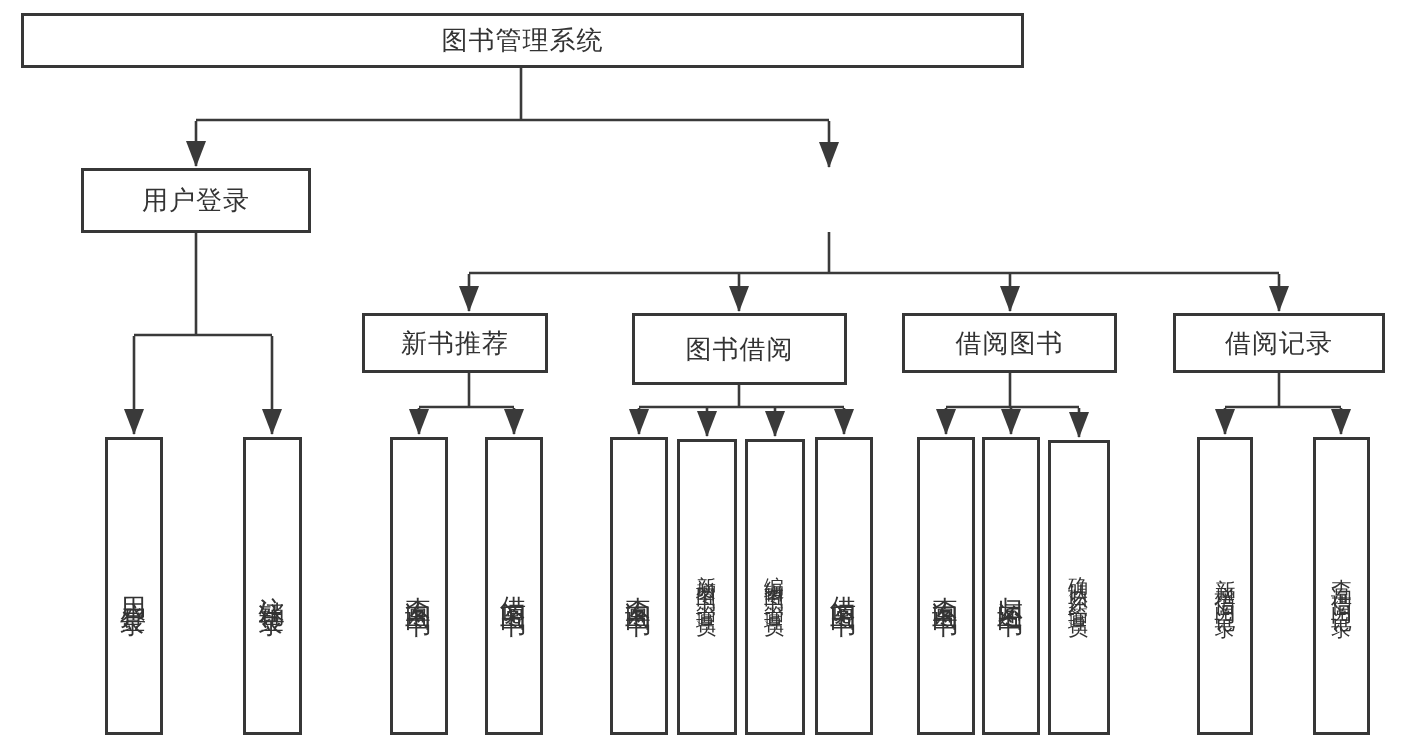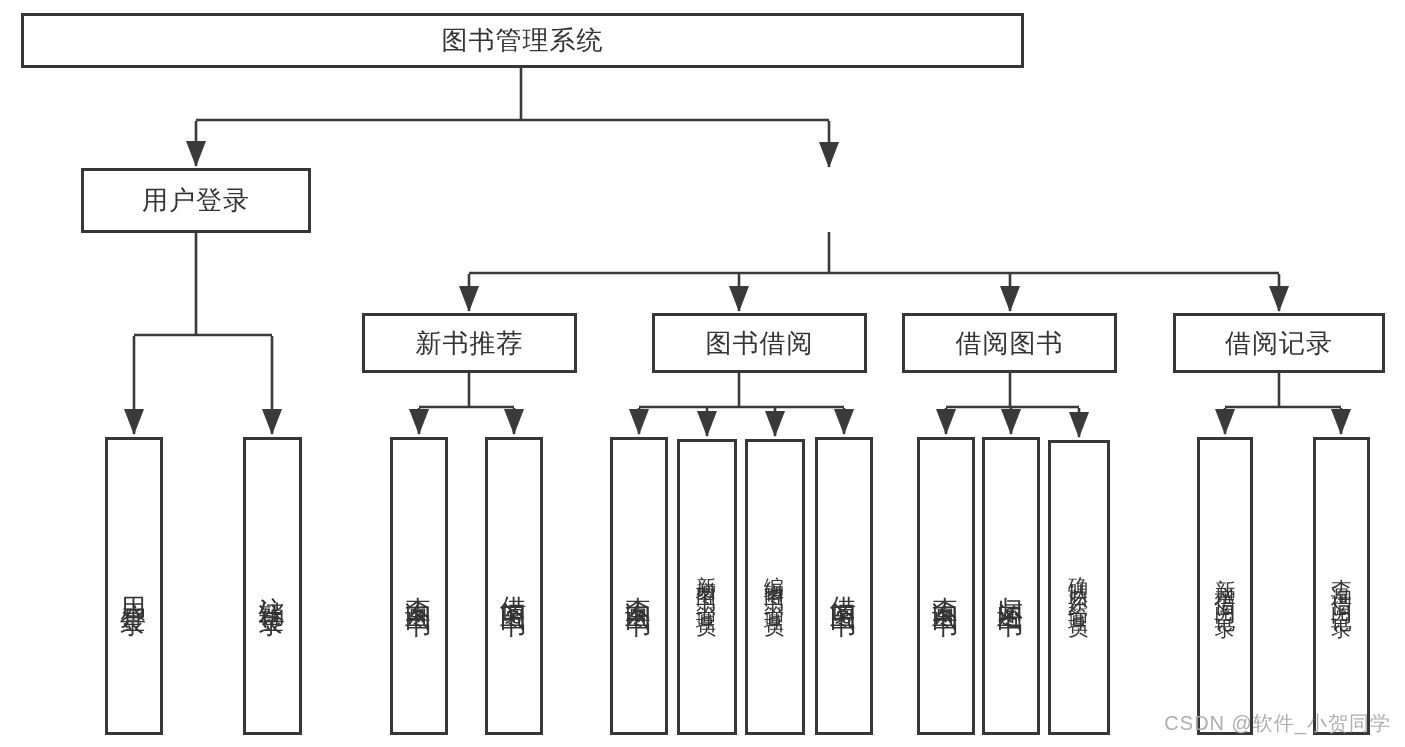"新书推荐" div.box { width: 215px -> 186px }
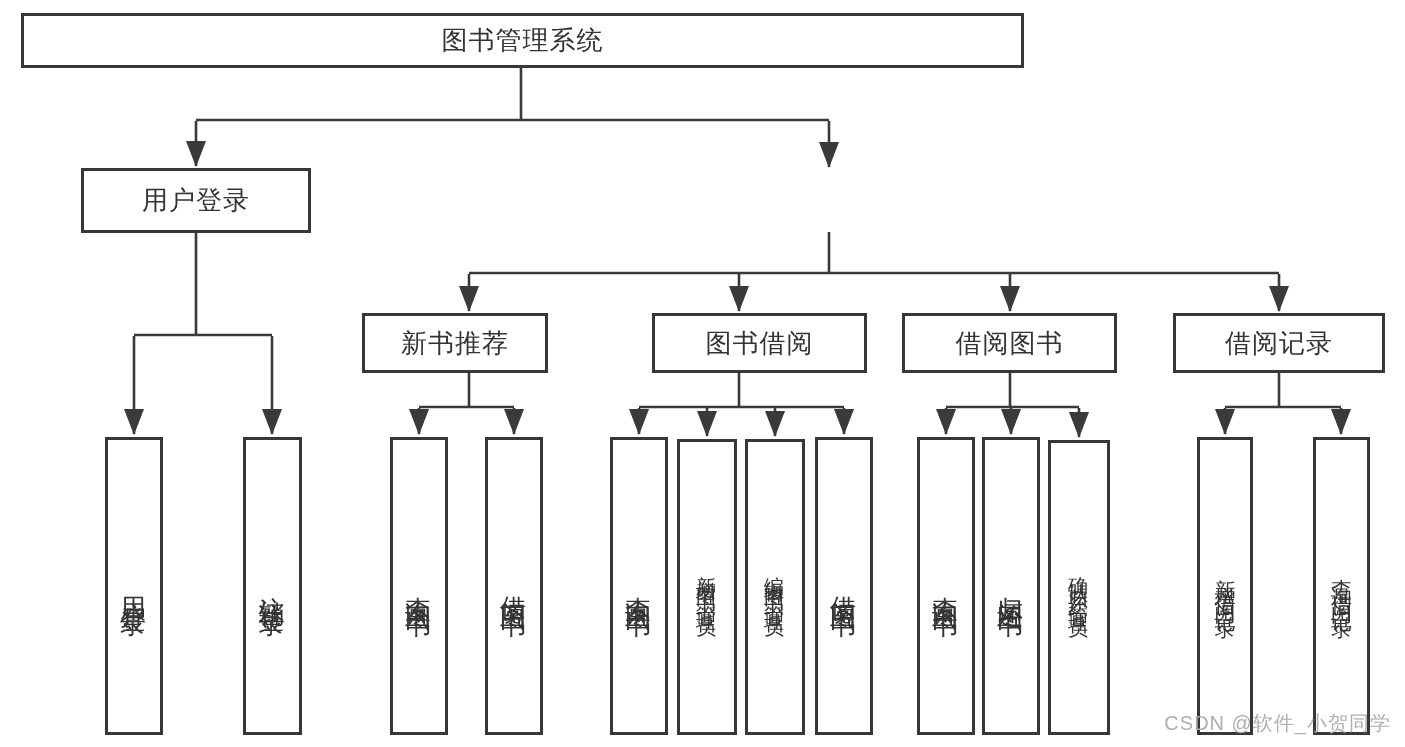"图书借阅" div.box { height: 60px -> 72px; left: 652px -> 632px }
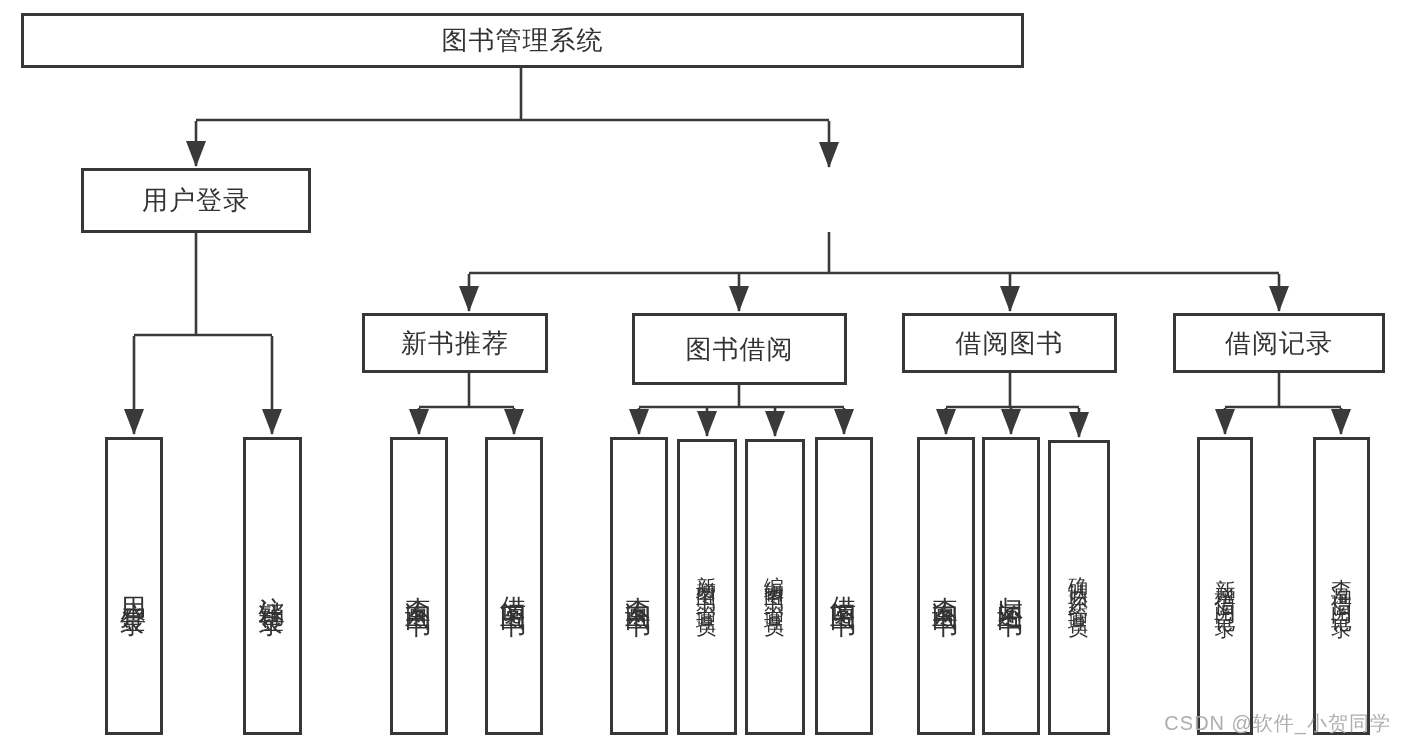"CSDN @软件_小贺同学" div.watermark { html: <div>CSDN @软件_小贺同学</div> -> none }
